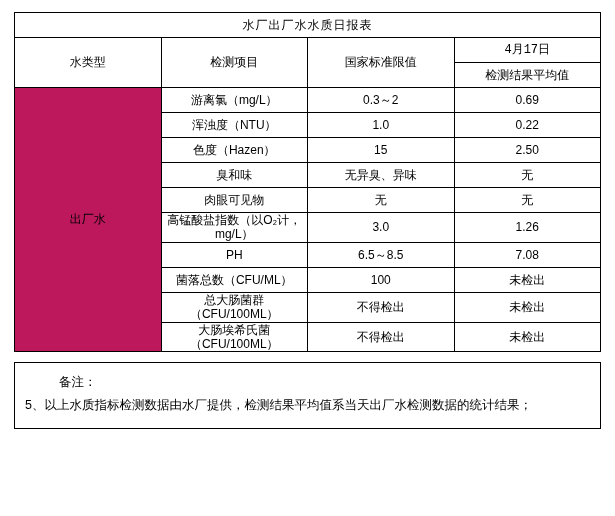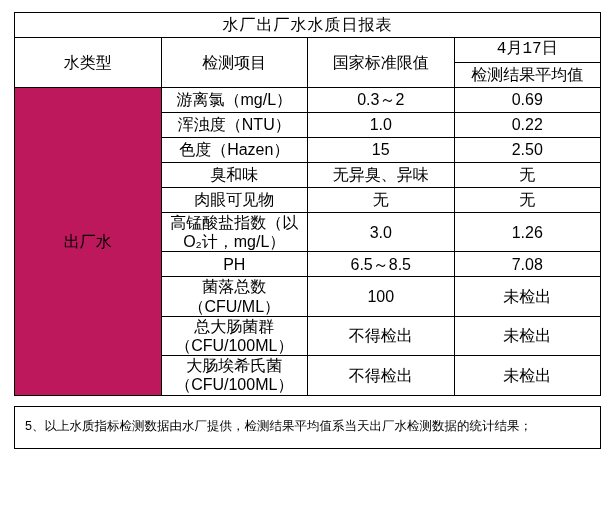"水厂出厂水水质日报表" table.report td, table.report th { font-size: 16px -> 12px }
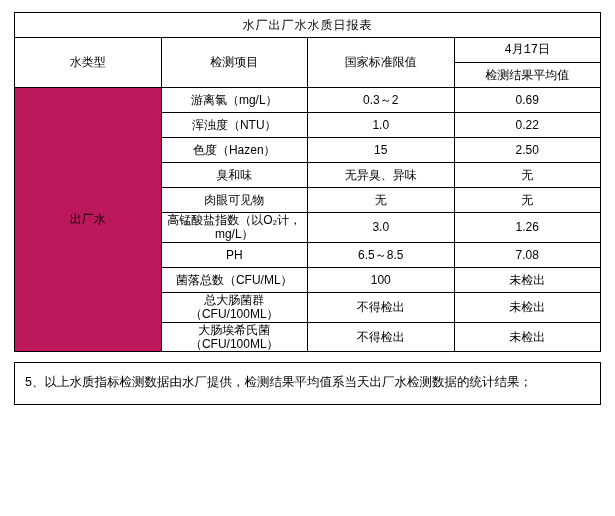"备注：" p.notes-title { html: none -> <p>备注：</p> }
